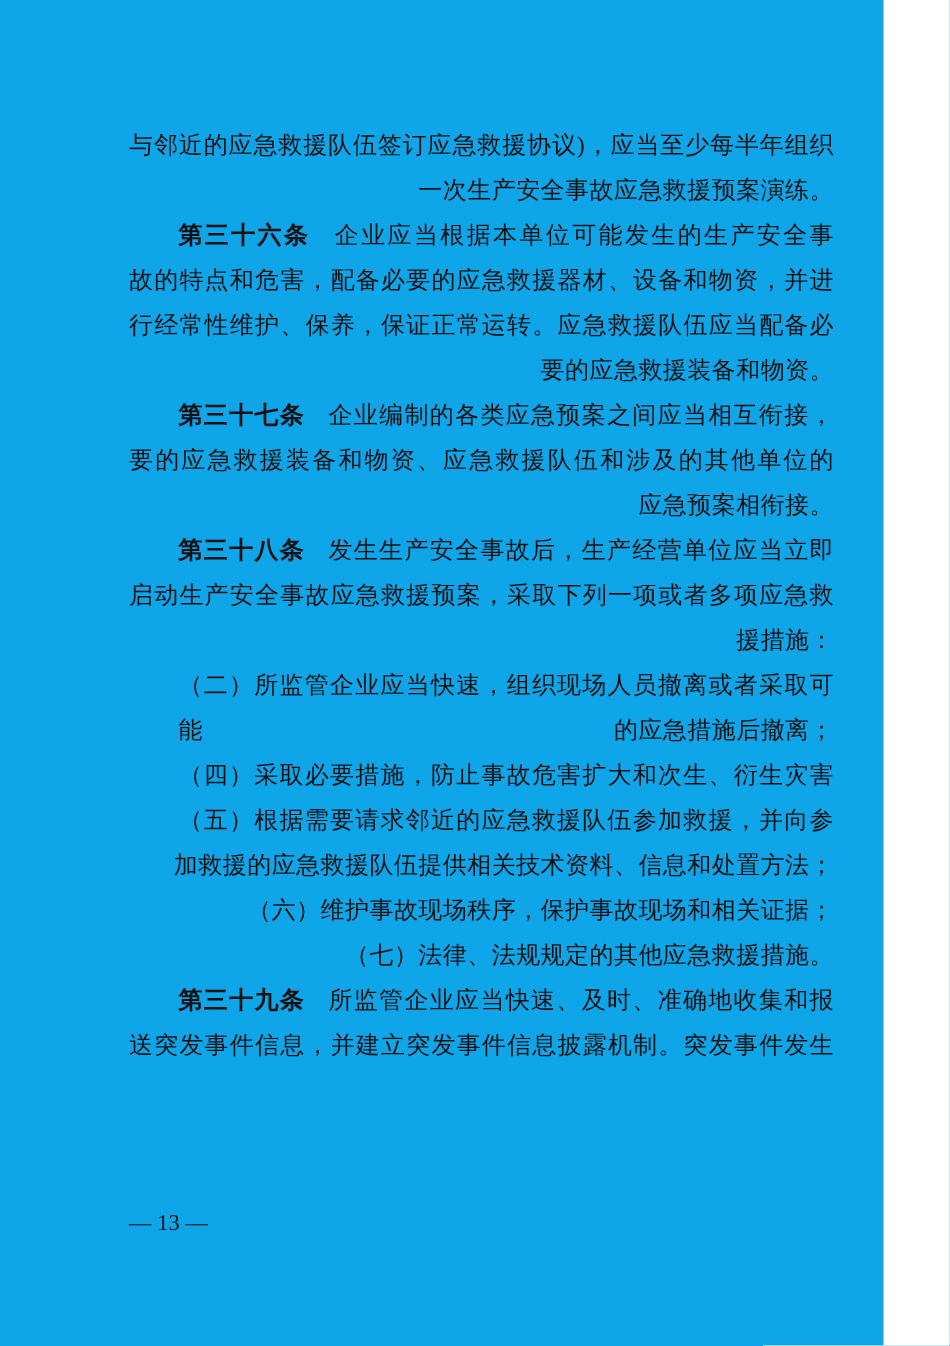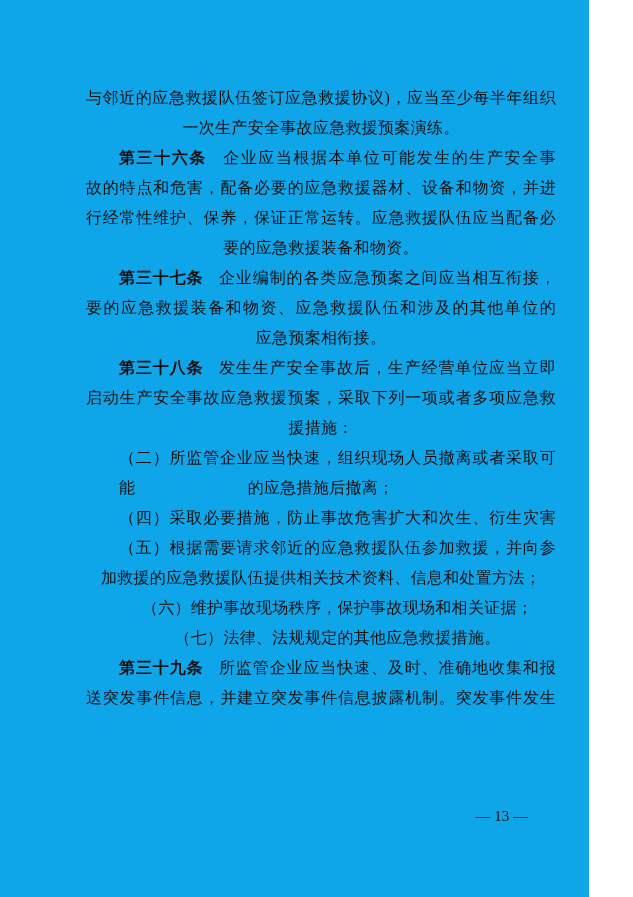"一次生产安全事故应急救援预案演练。" .line { text-align: center -> right }
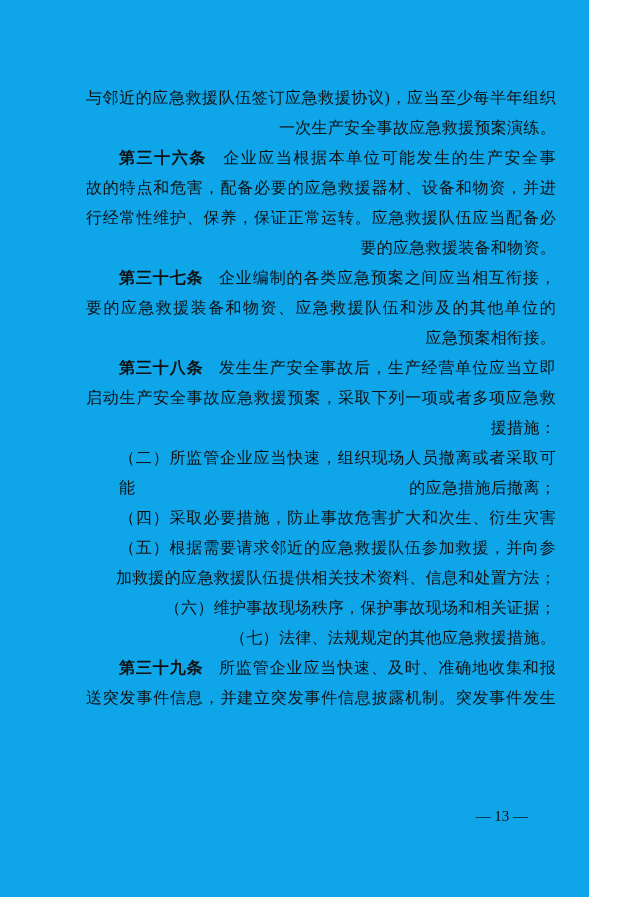"— 13 —" .page-footer { text-align: right -> none }
